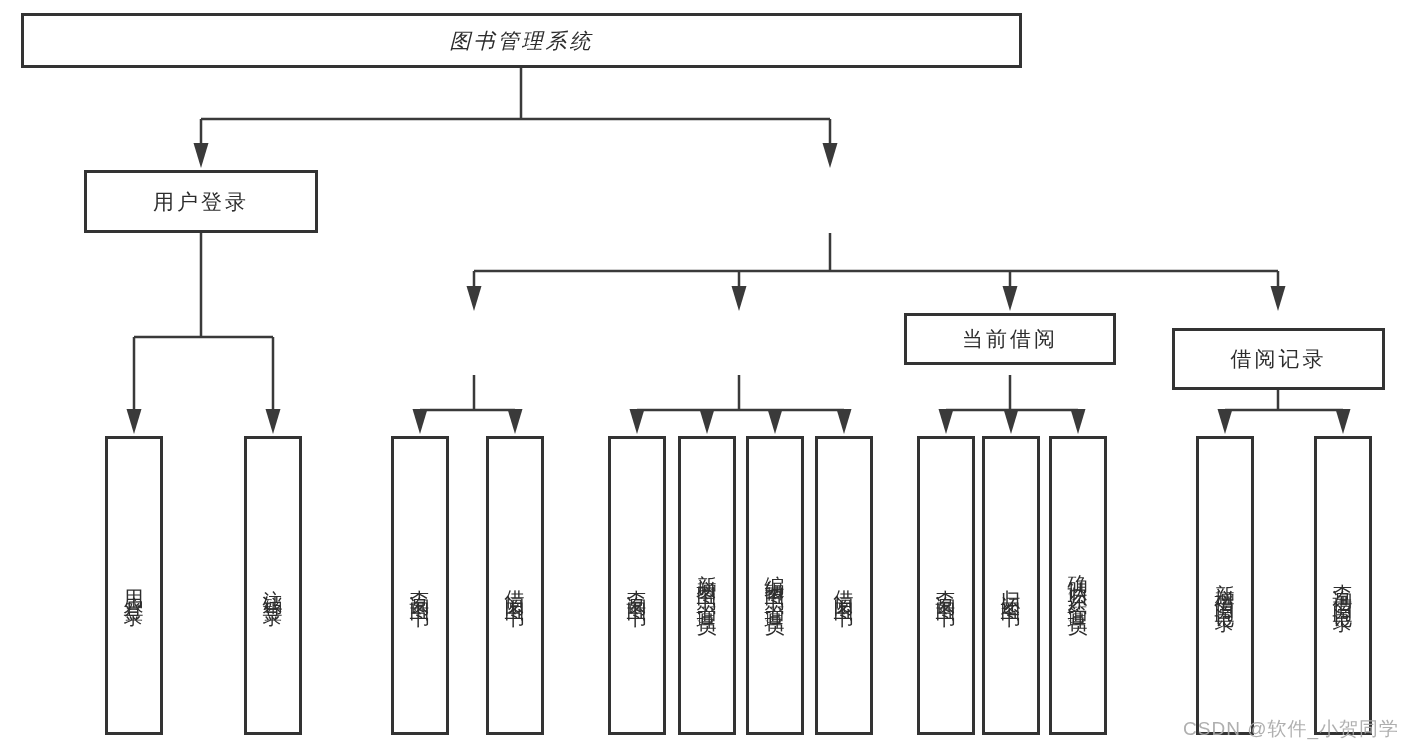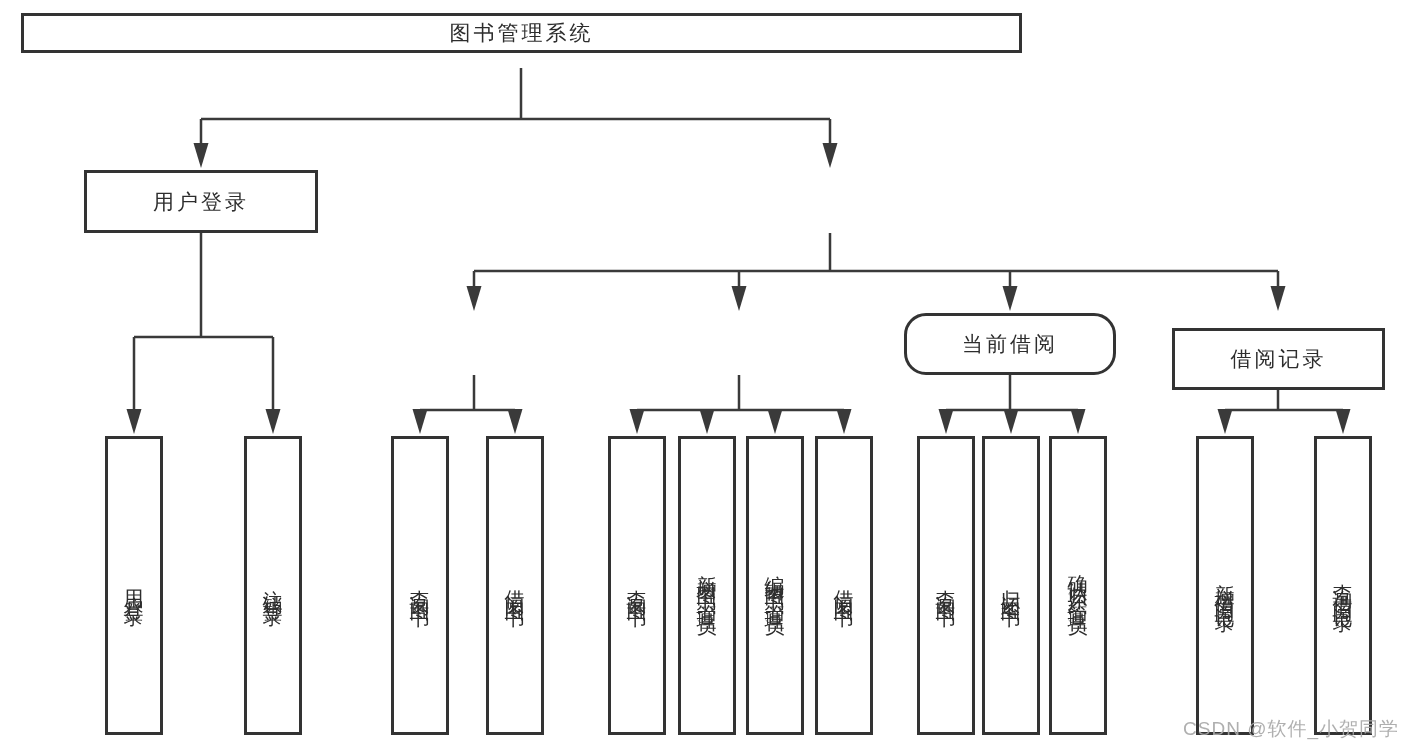"图书管理系统" div.node { font-style: none -> italic; height: 40px -> 55px }
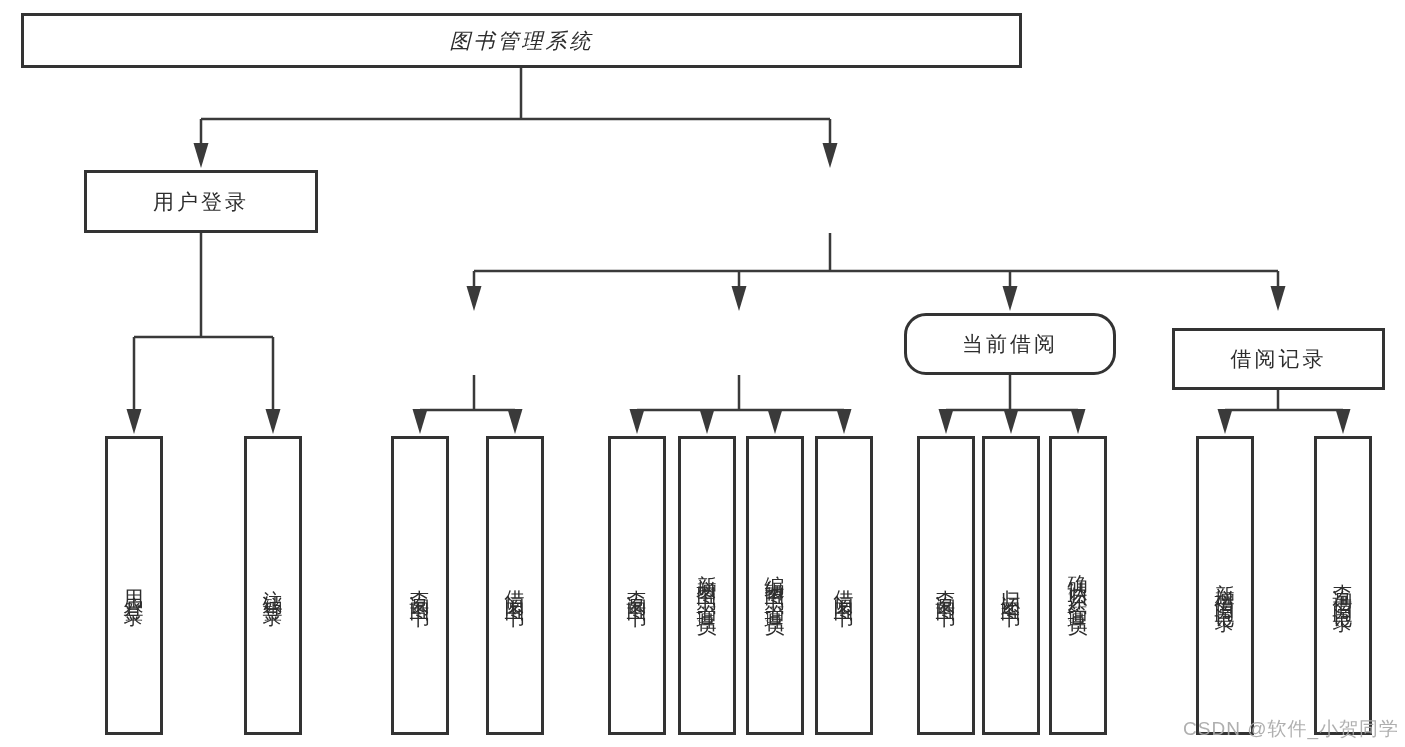"当前借阅" div.node { border-radius: 22px -> none; height: 62px -> 52px }
